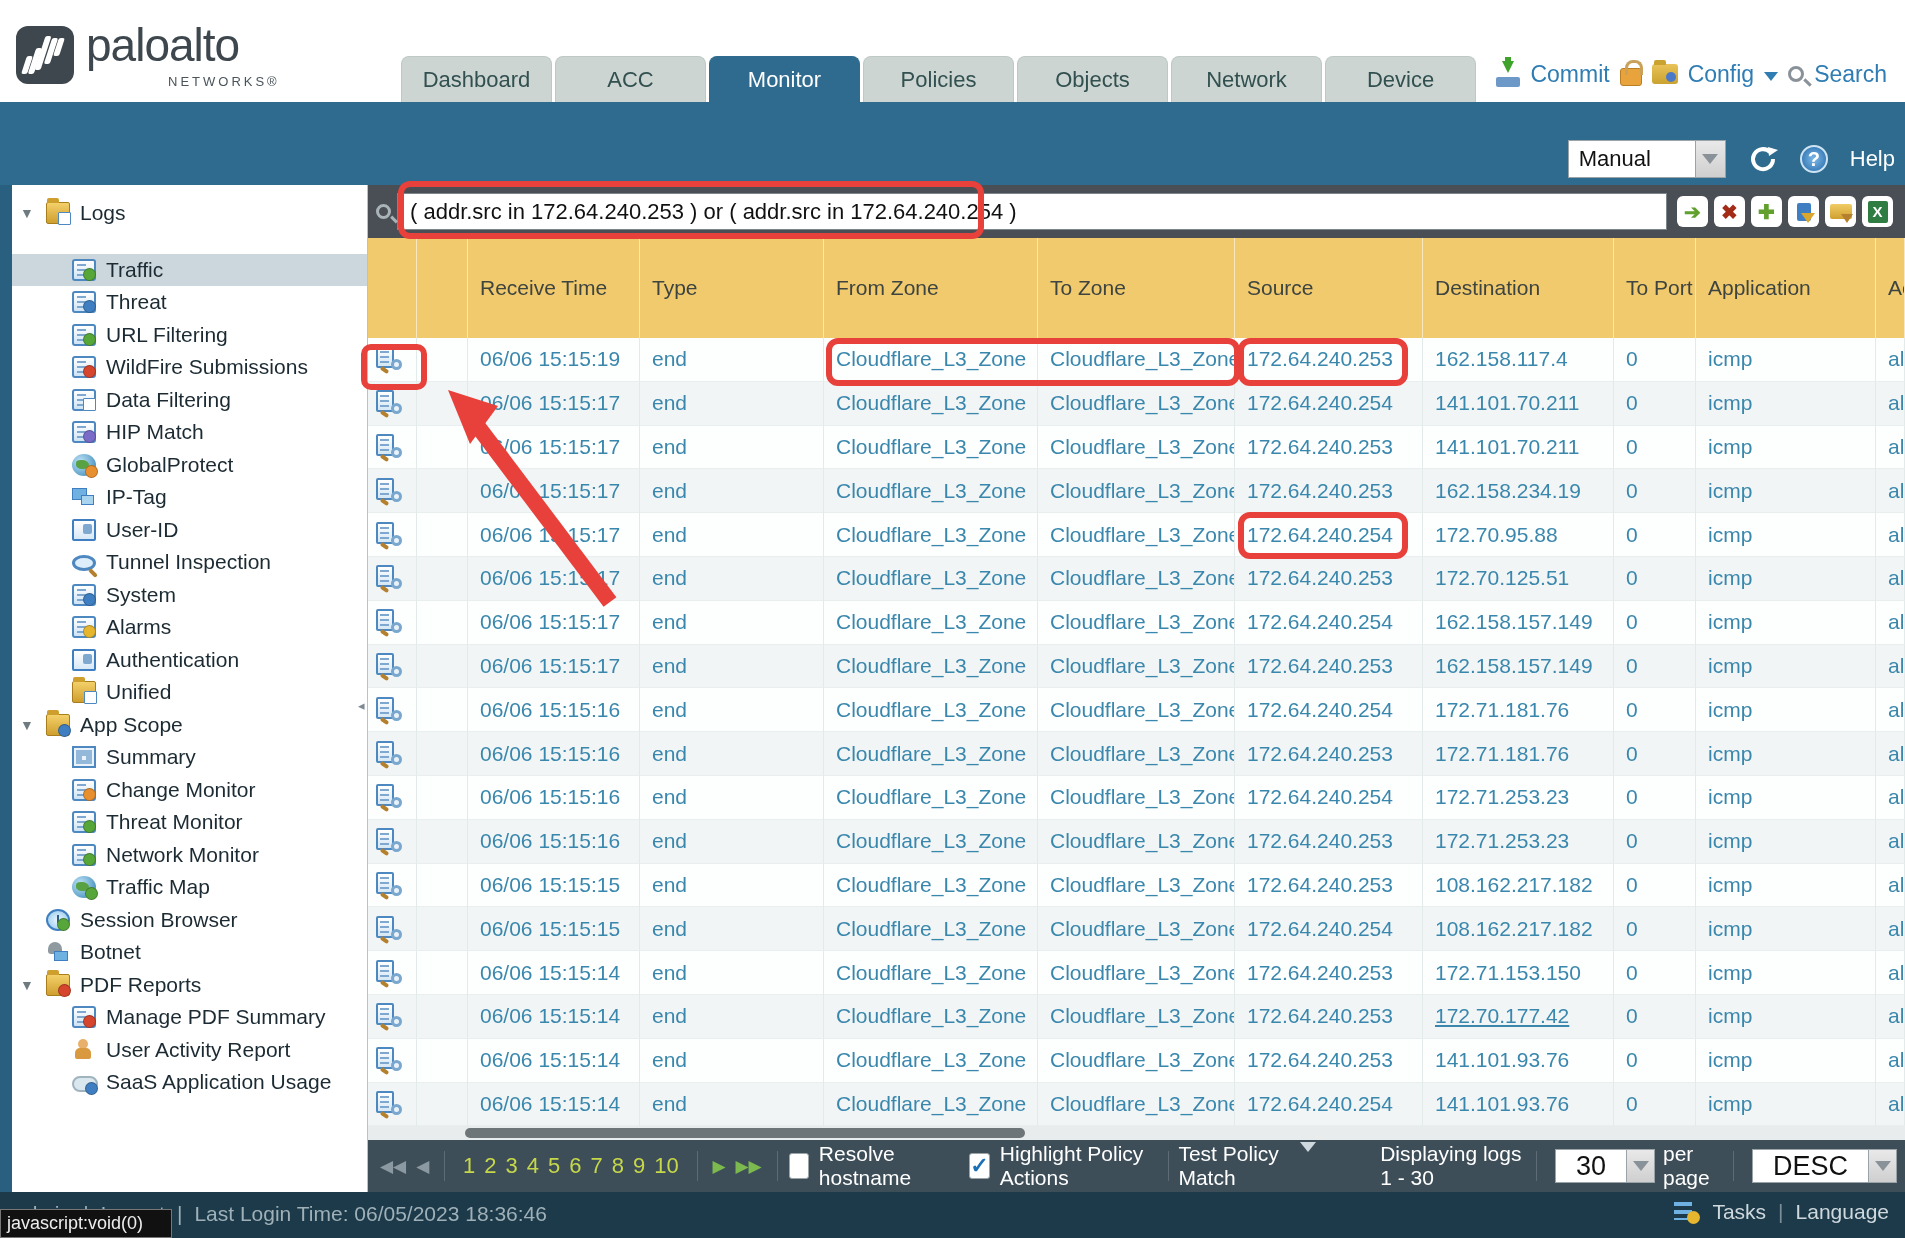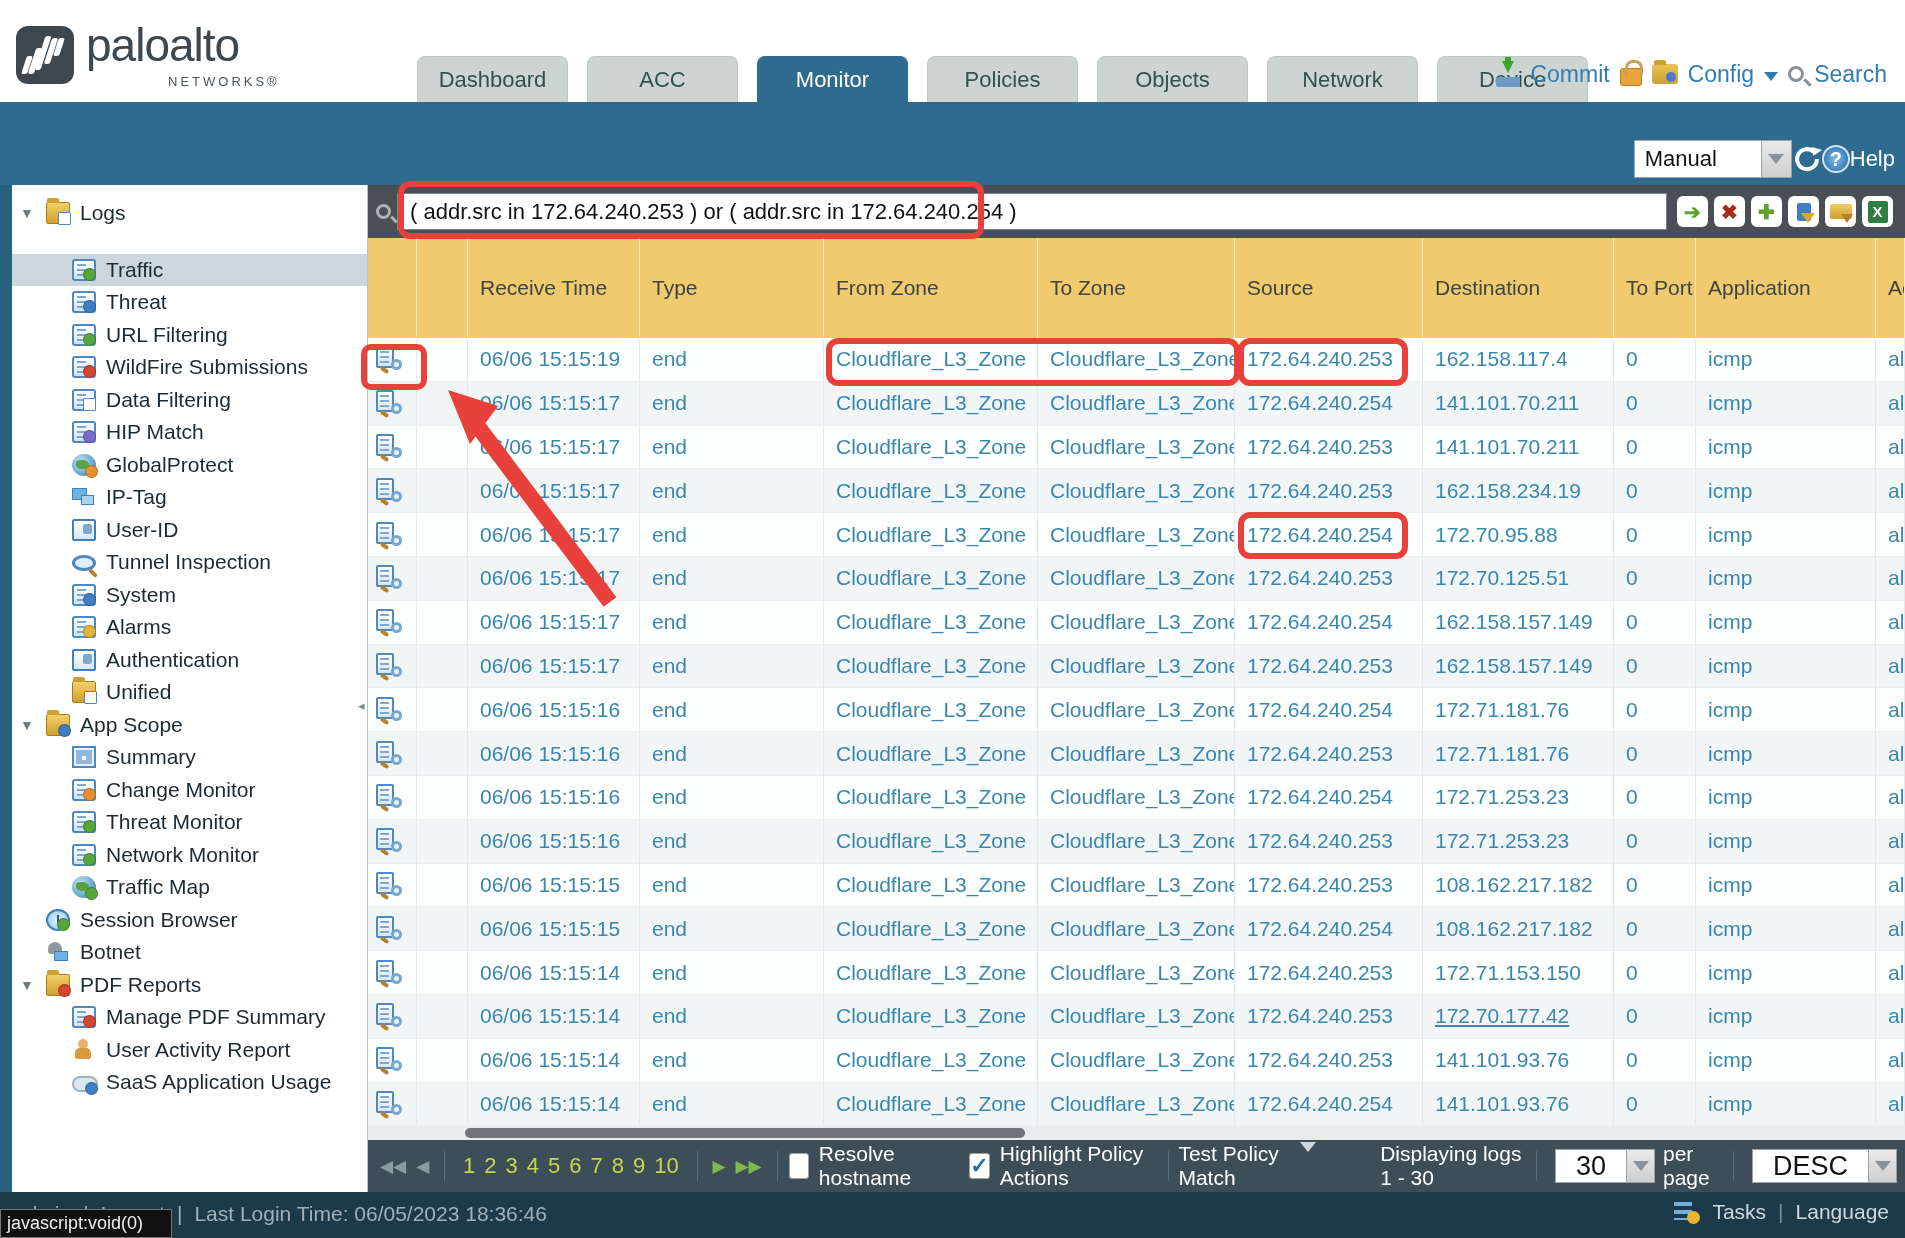"Dashboard" .tab { margin-left: 16px -> none }
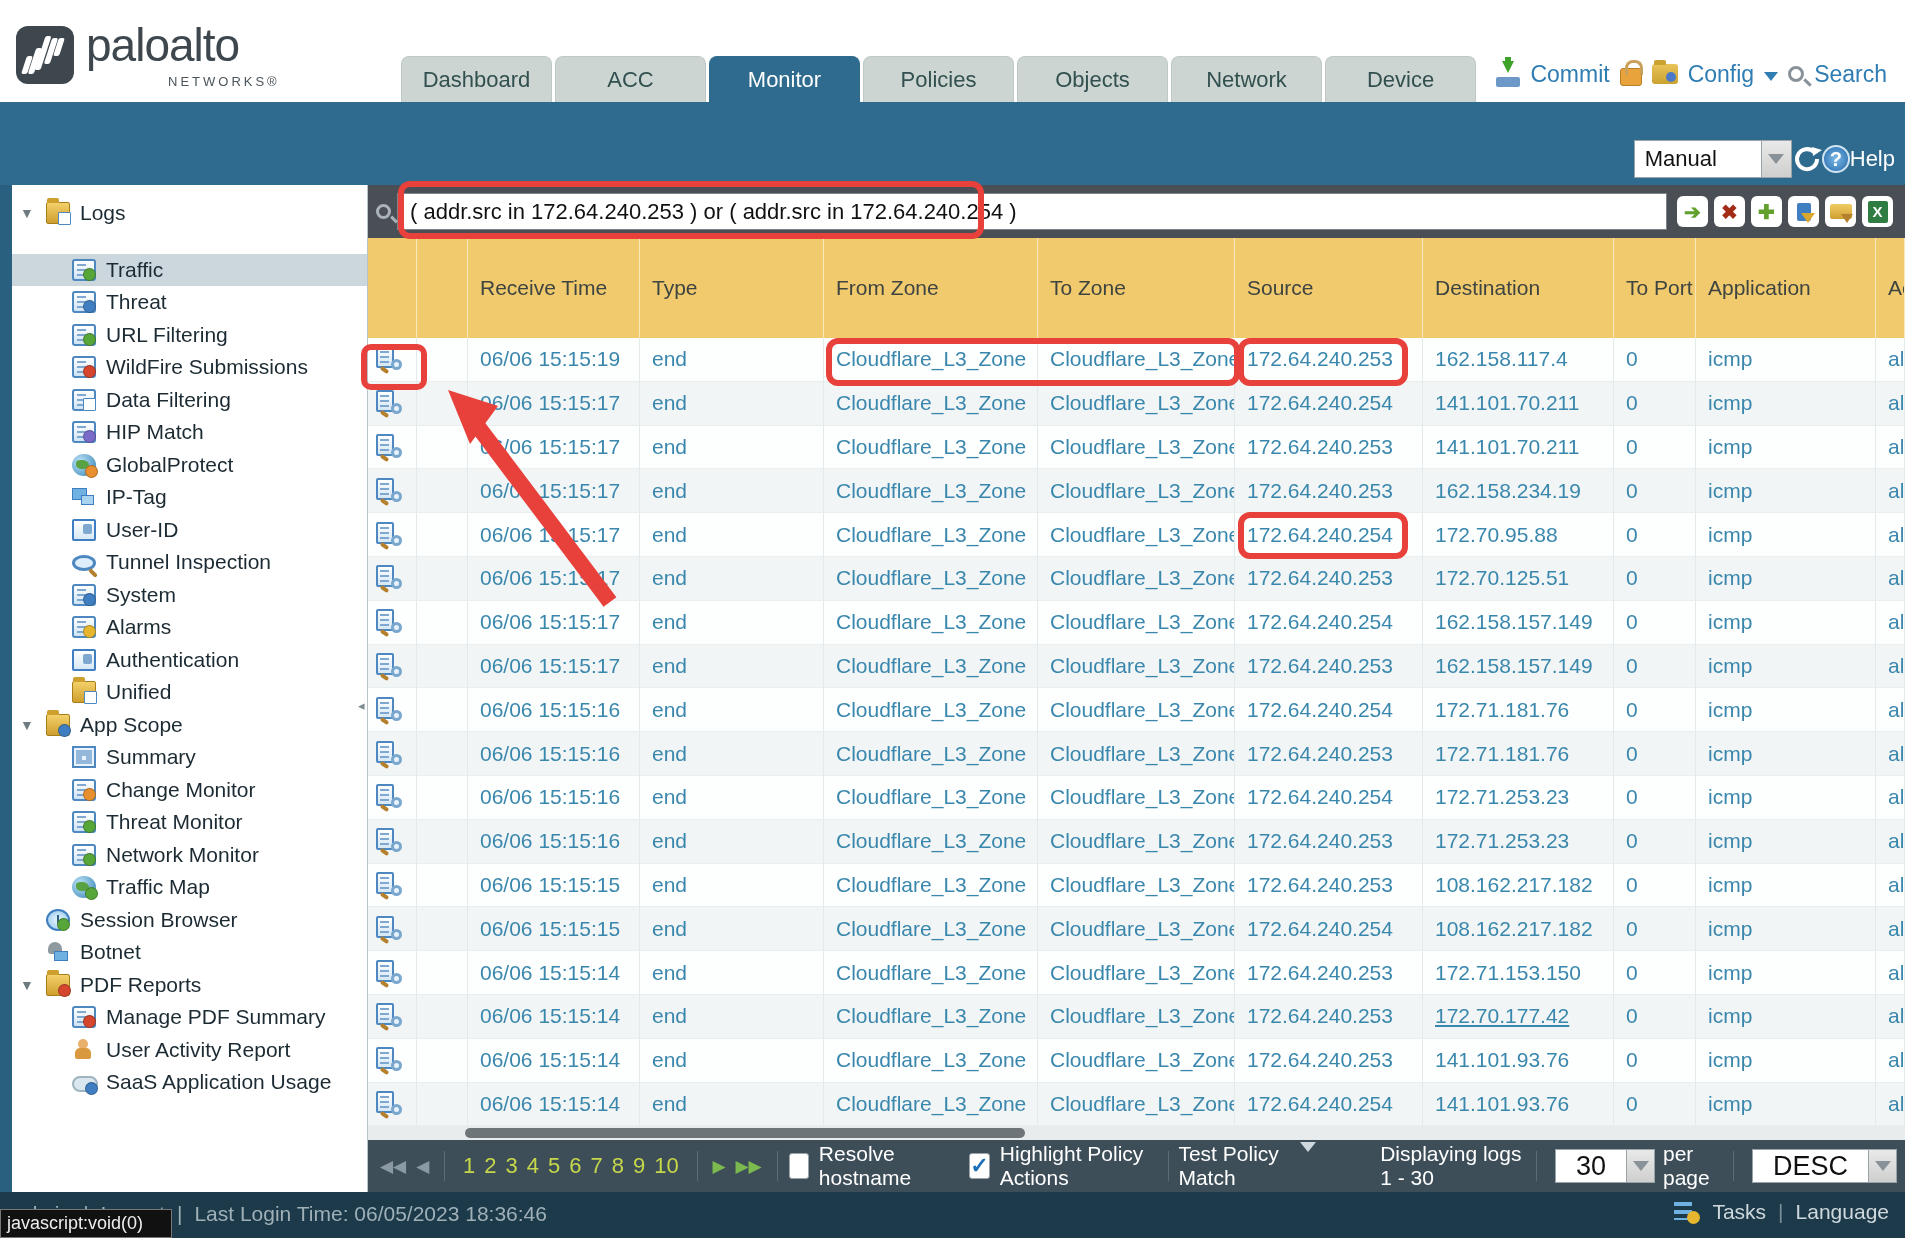"Manual" .teal-controls { gap: 0 -> 22px }
